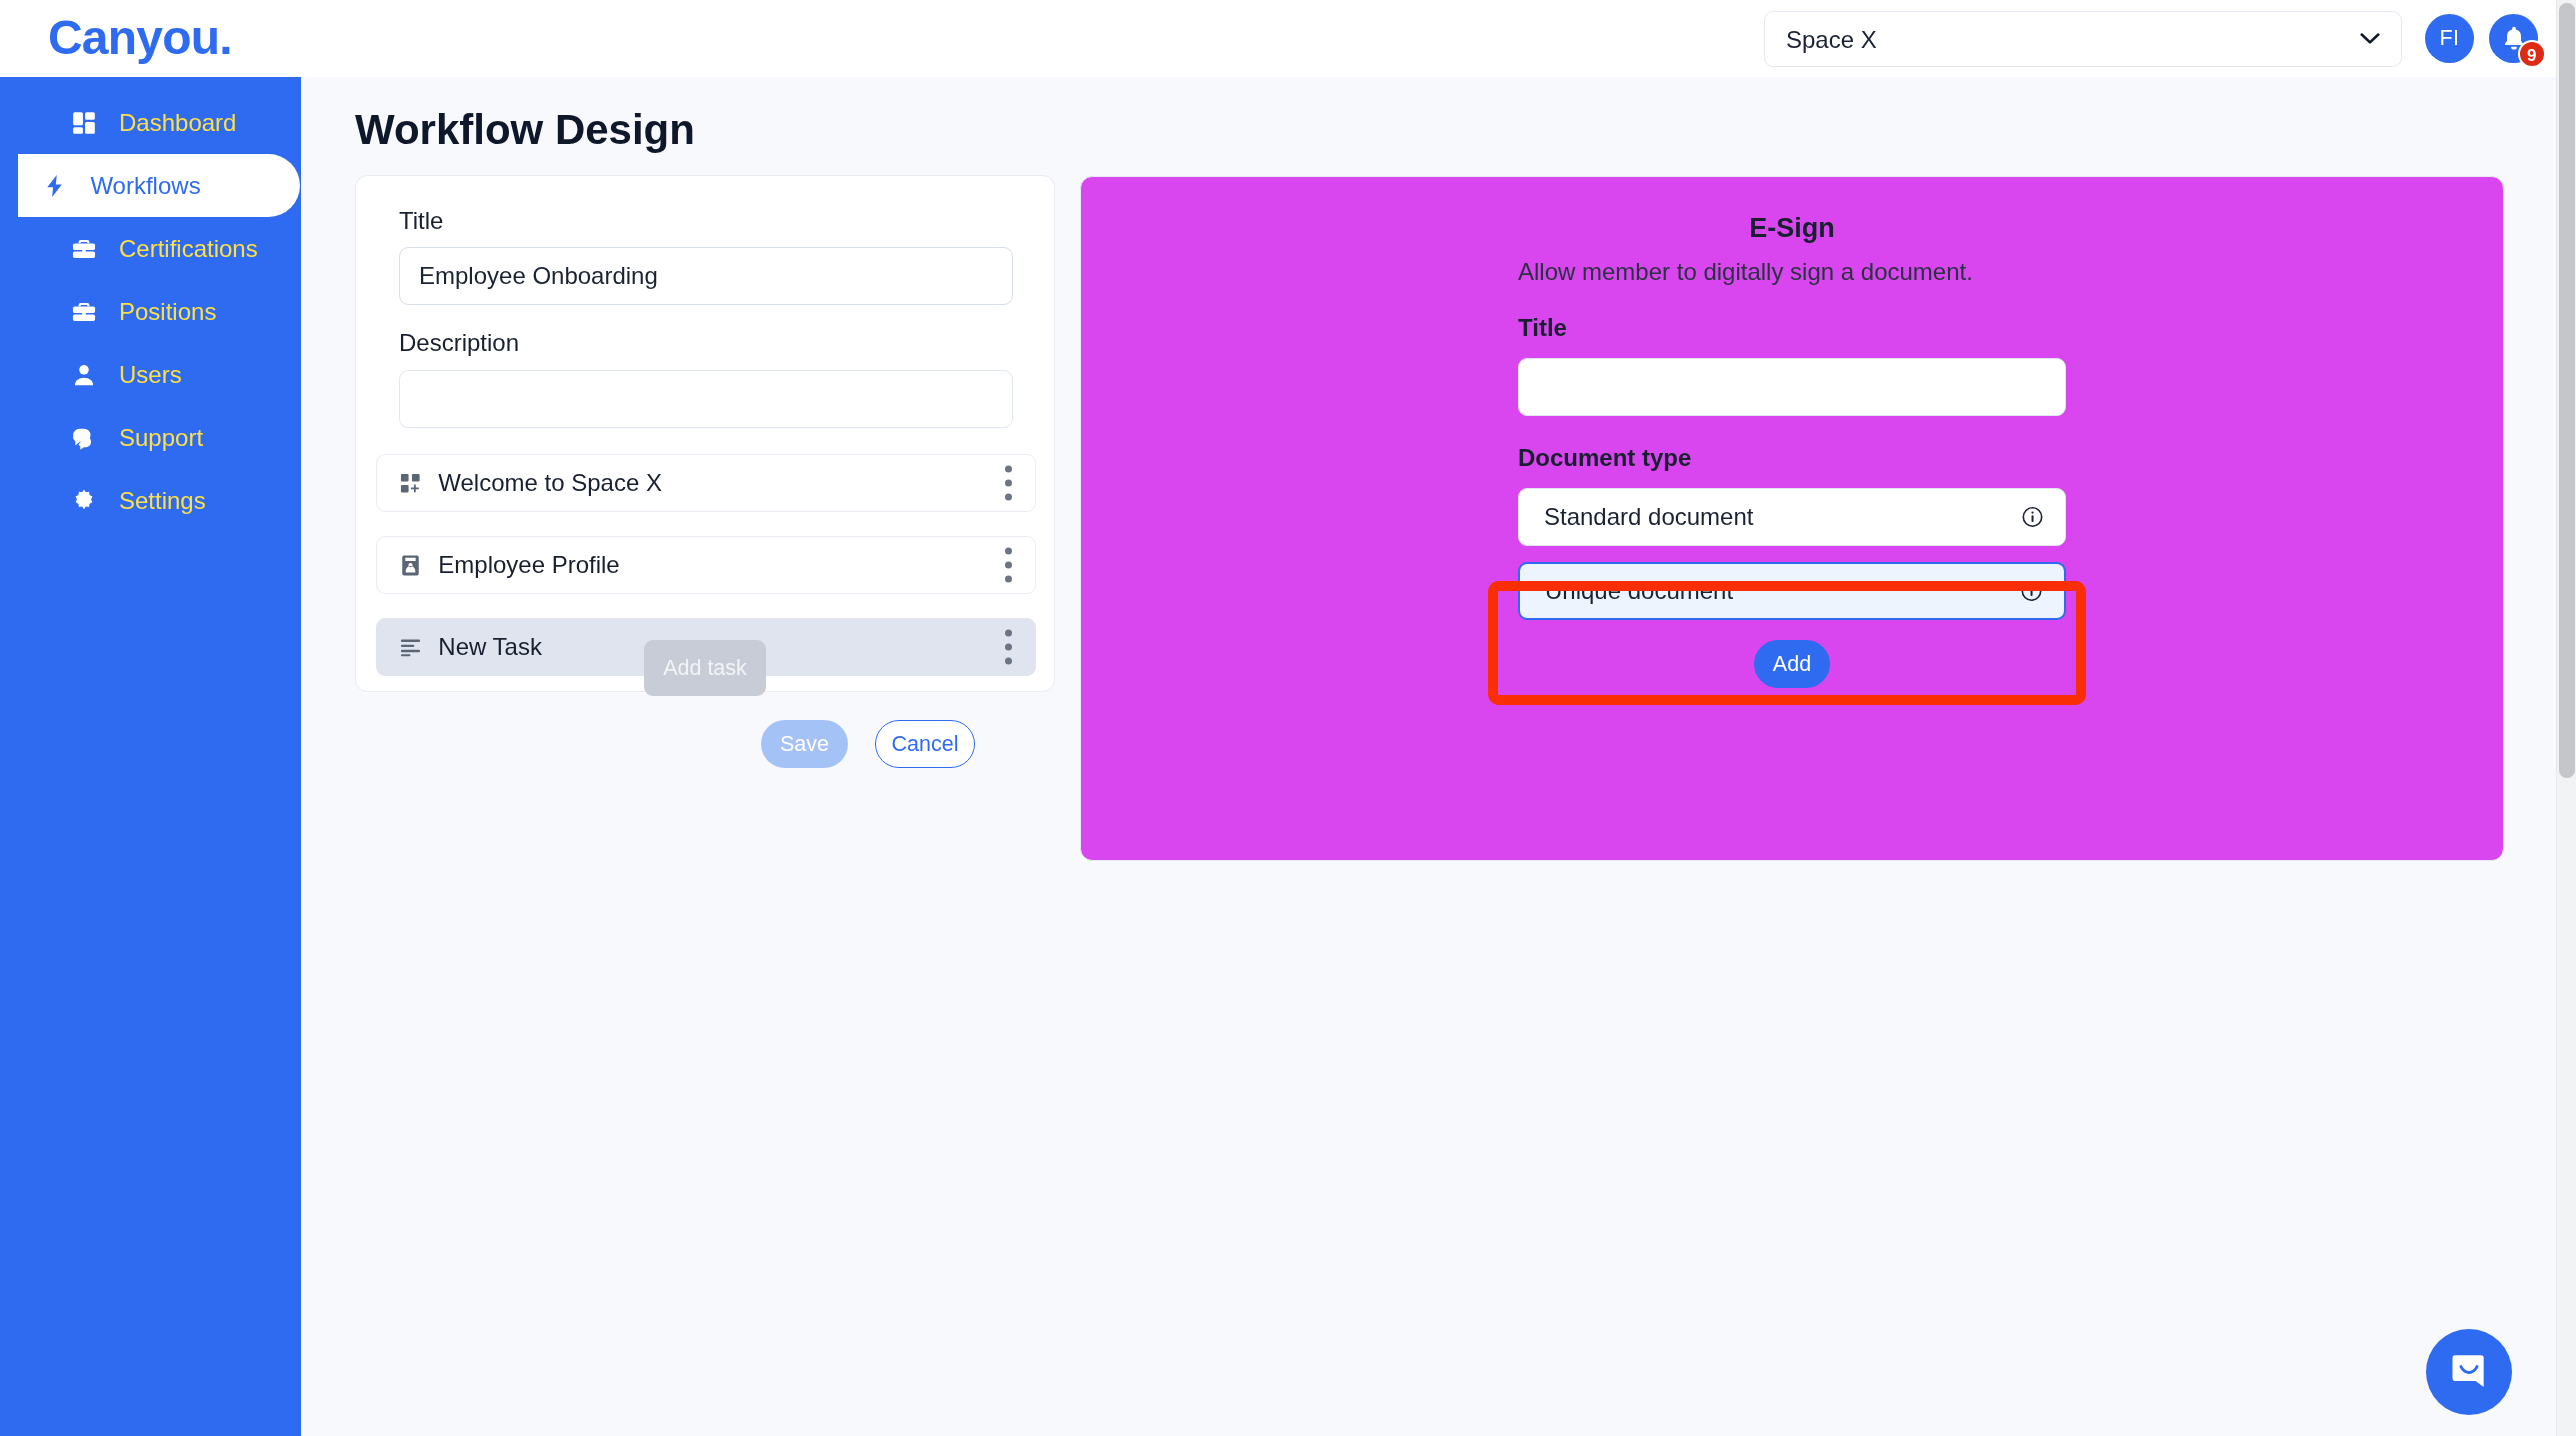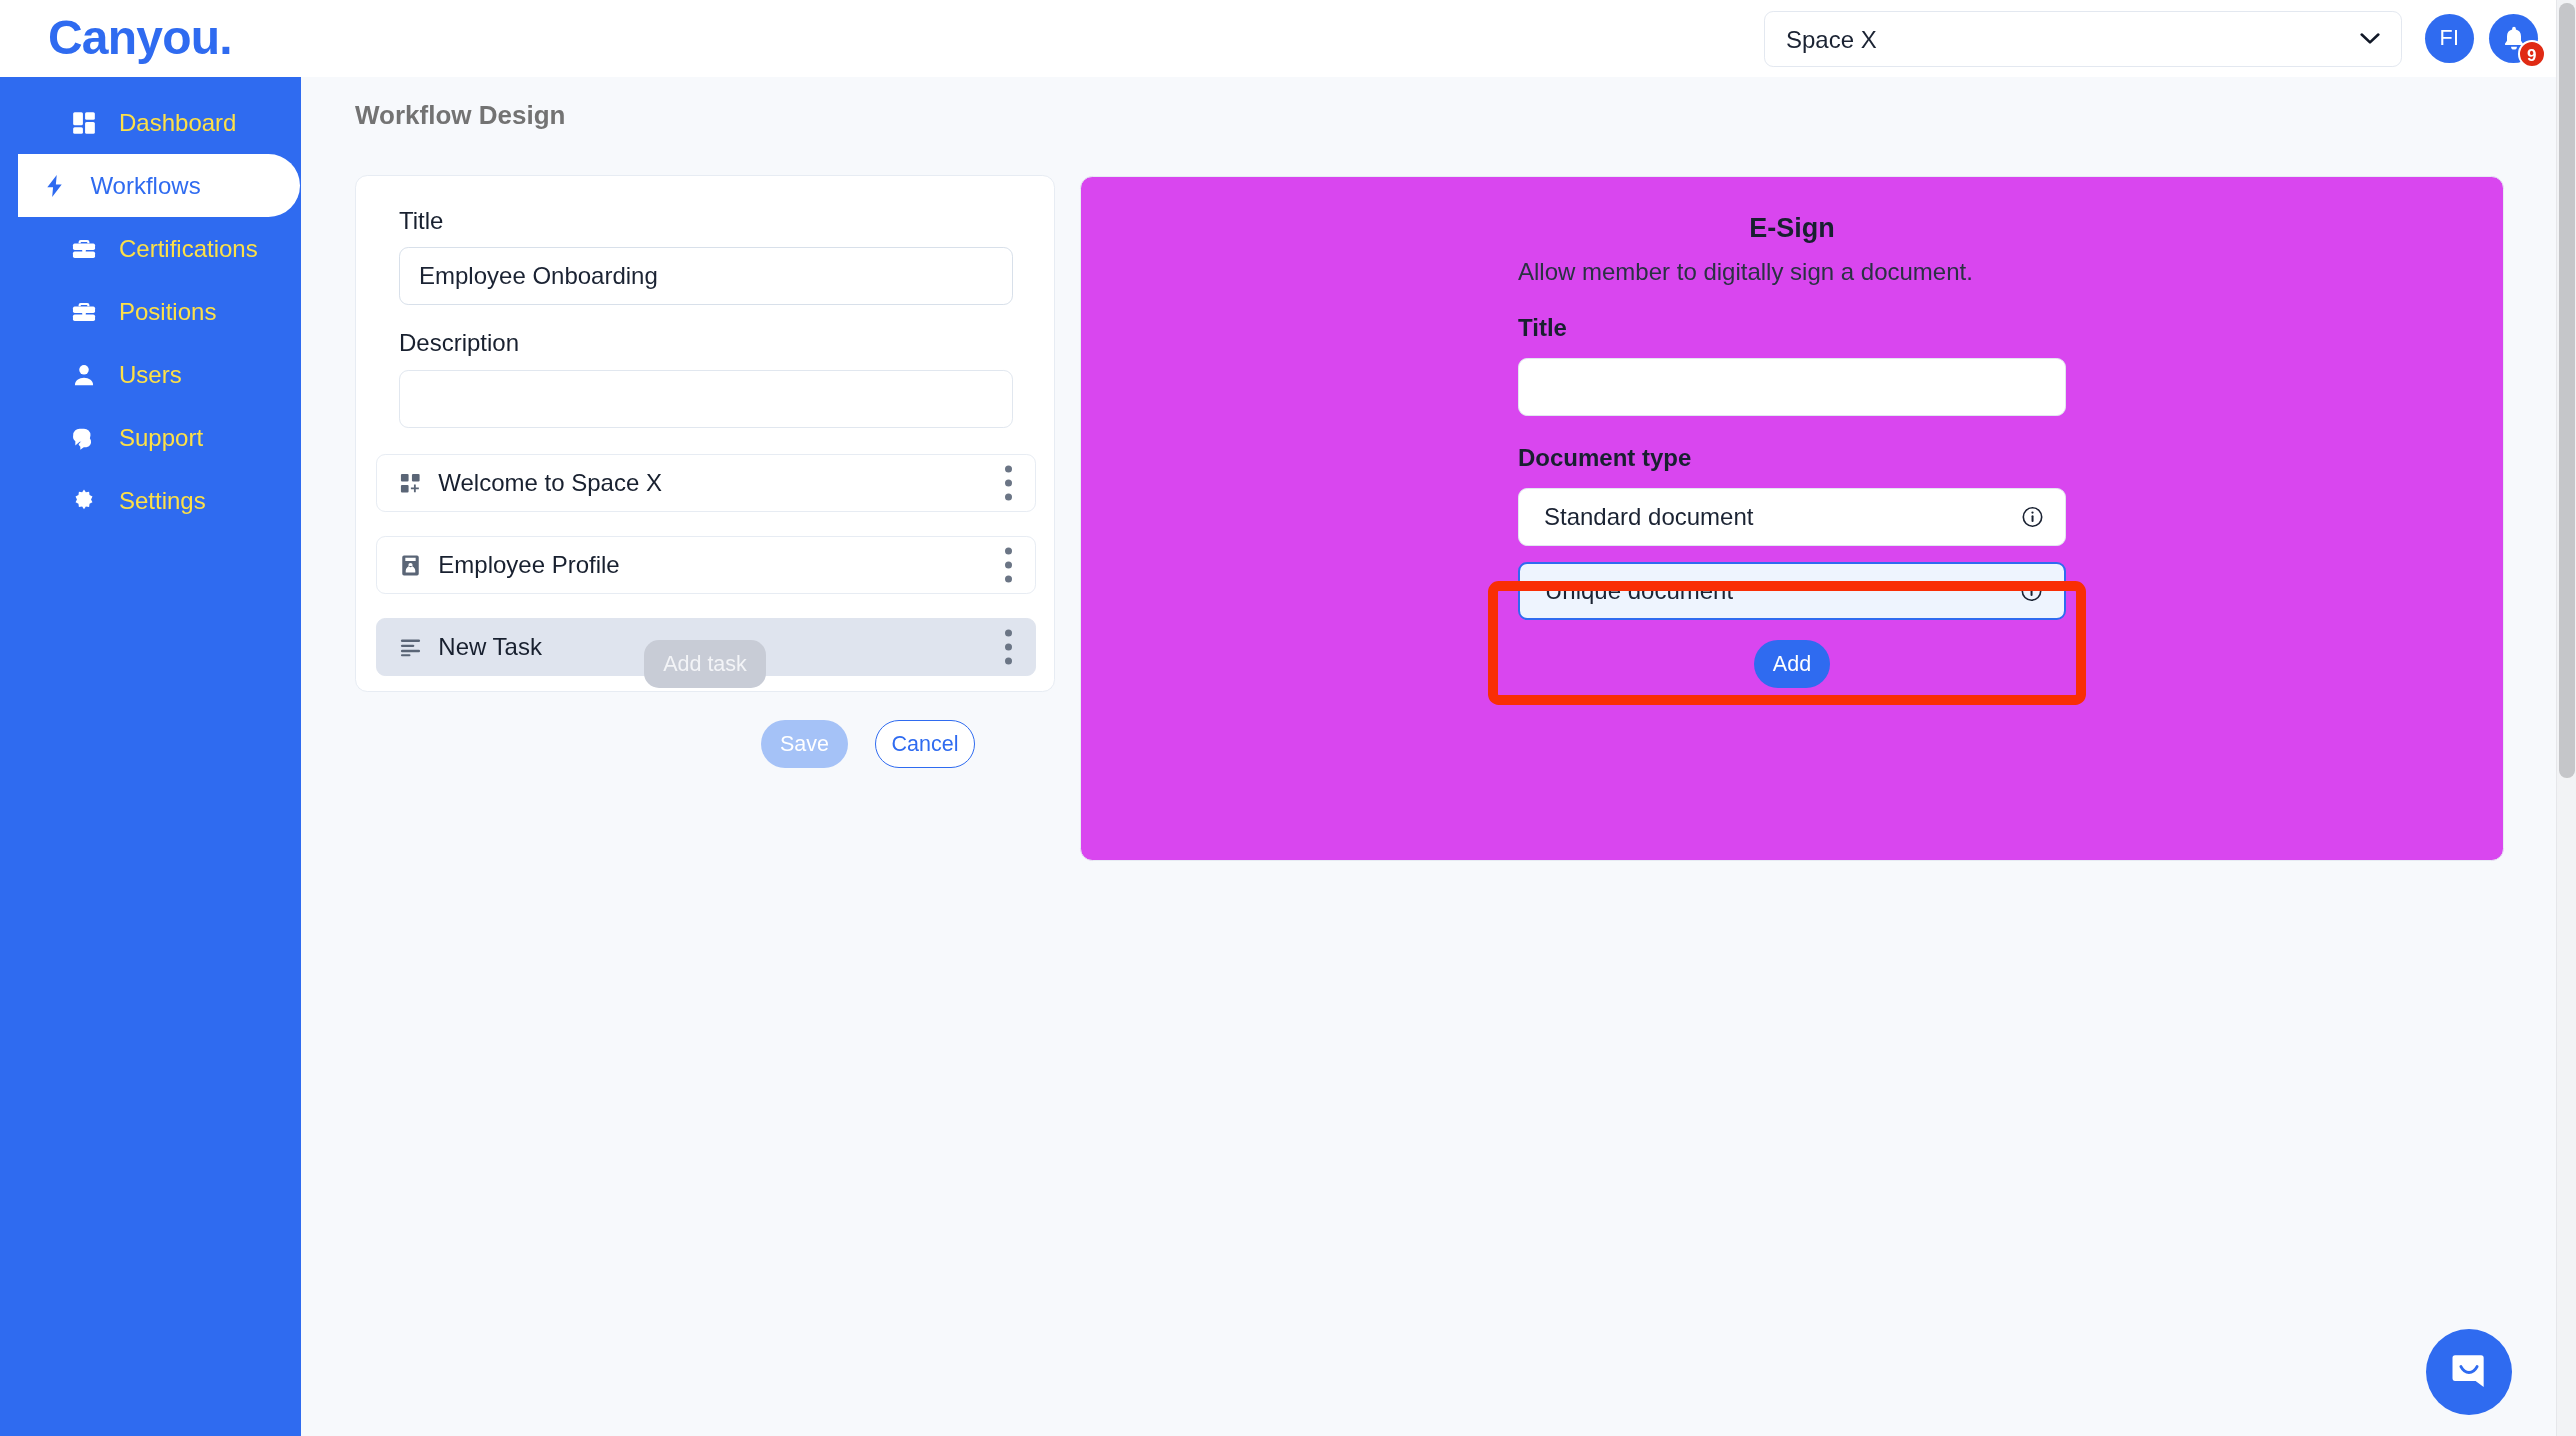"Workflow Design" .page-title { color: #737373 -> #0f172a; font-size: 26px -> 42px; top: 18px -> 32px }
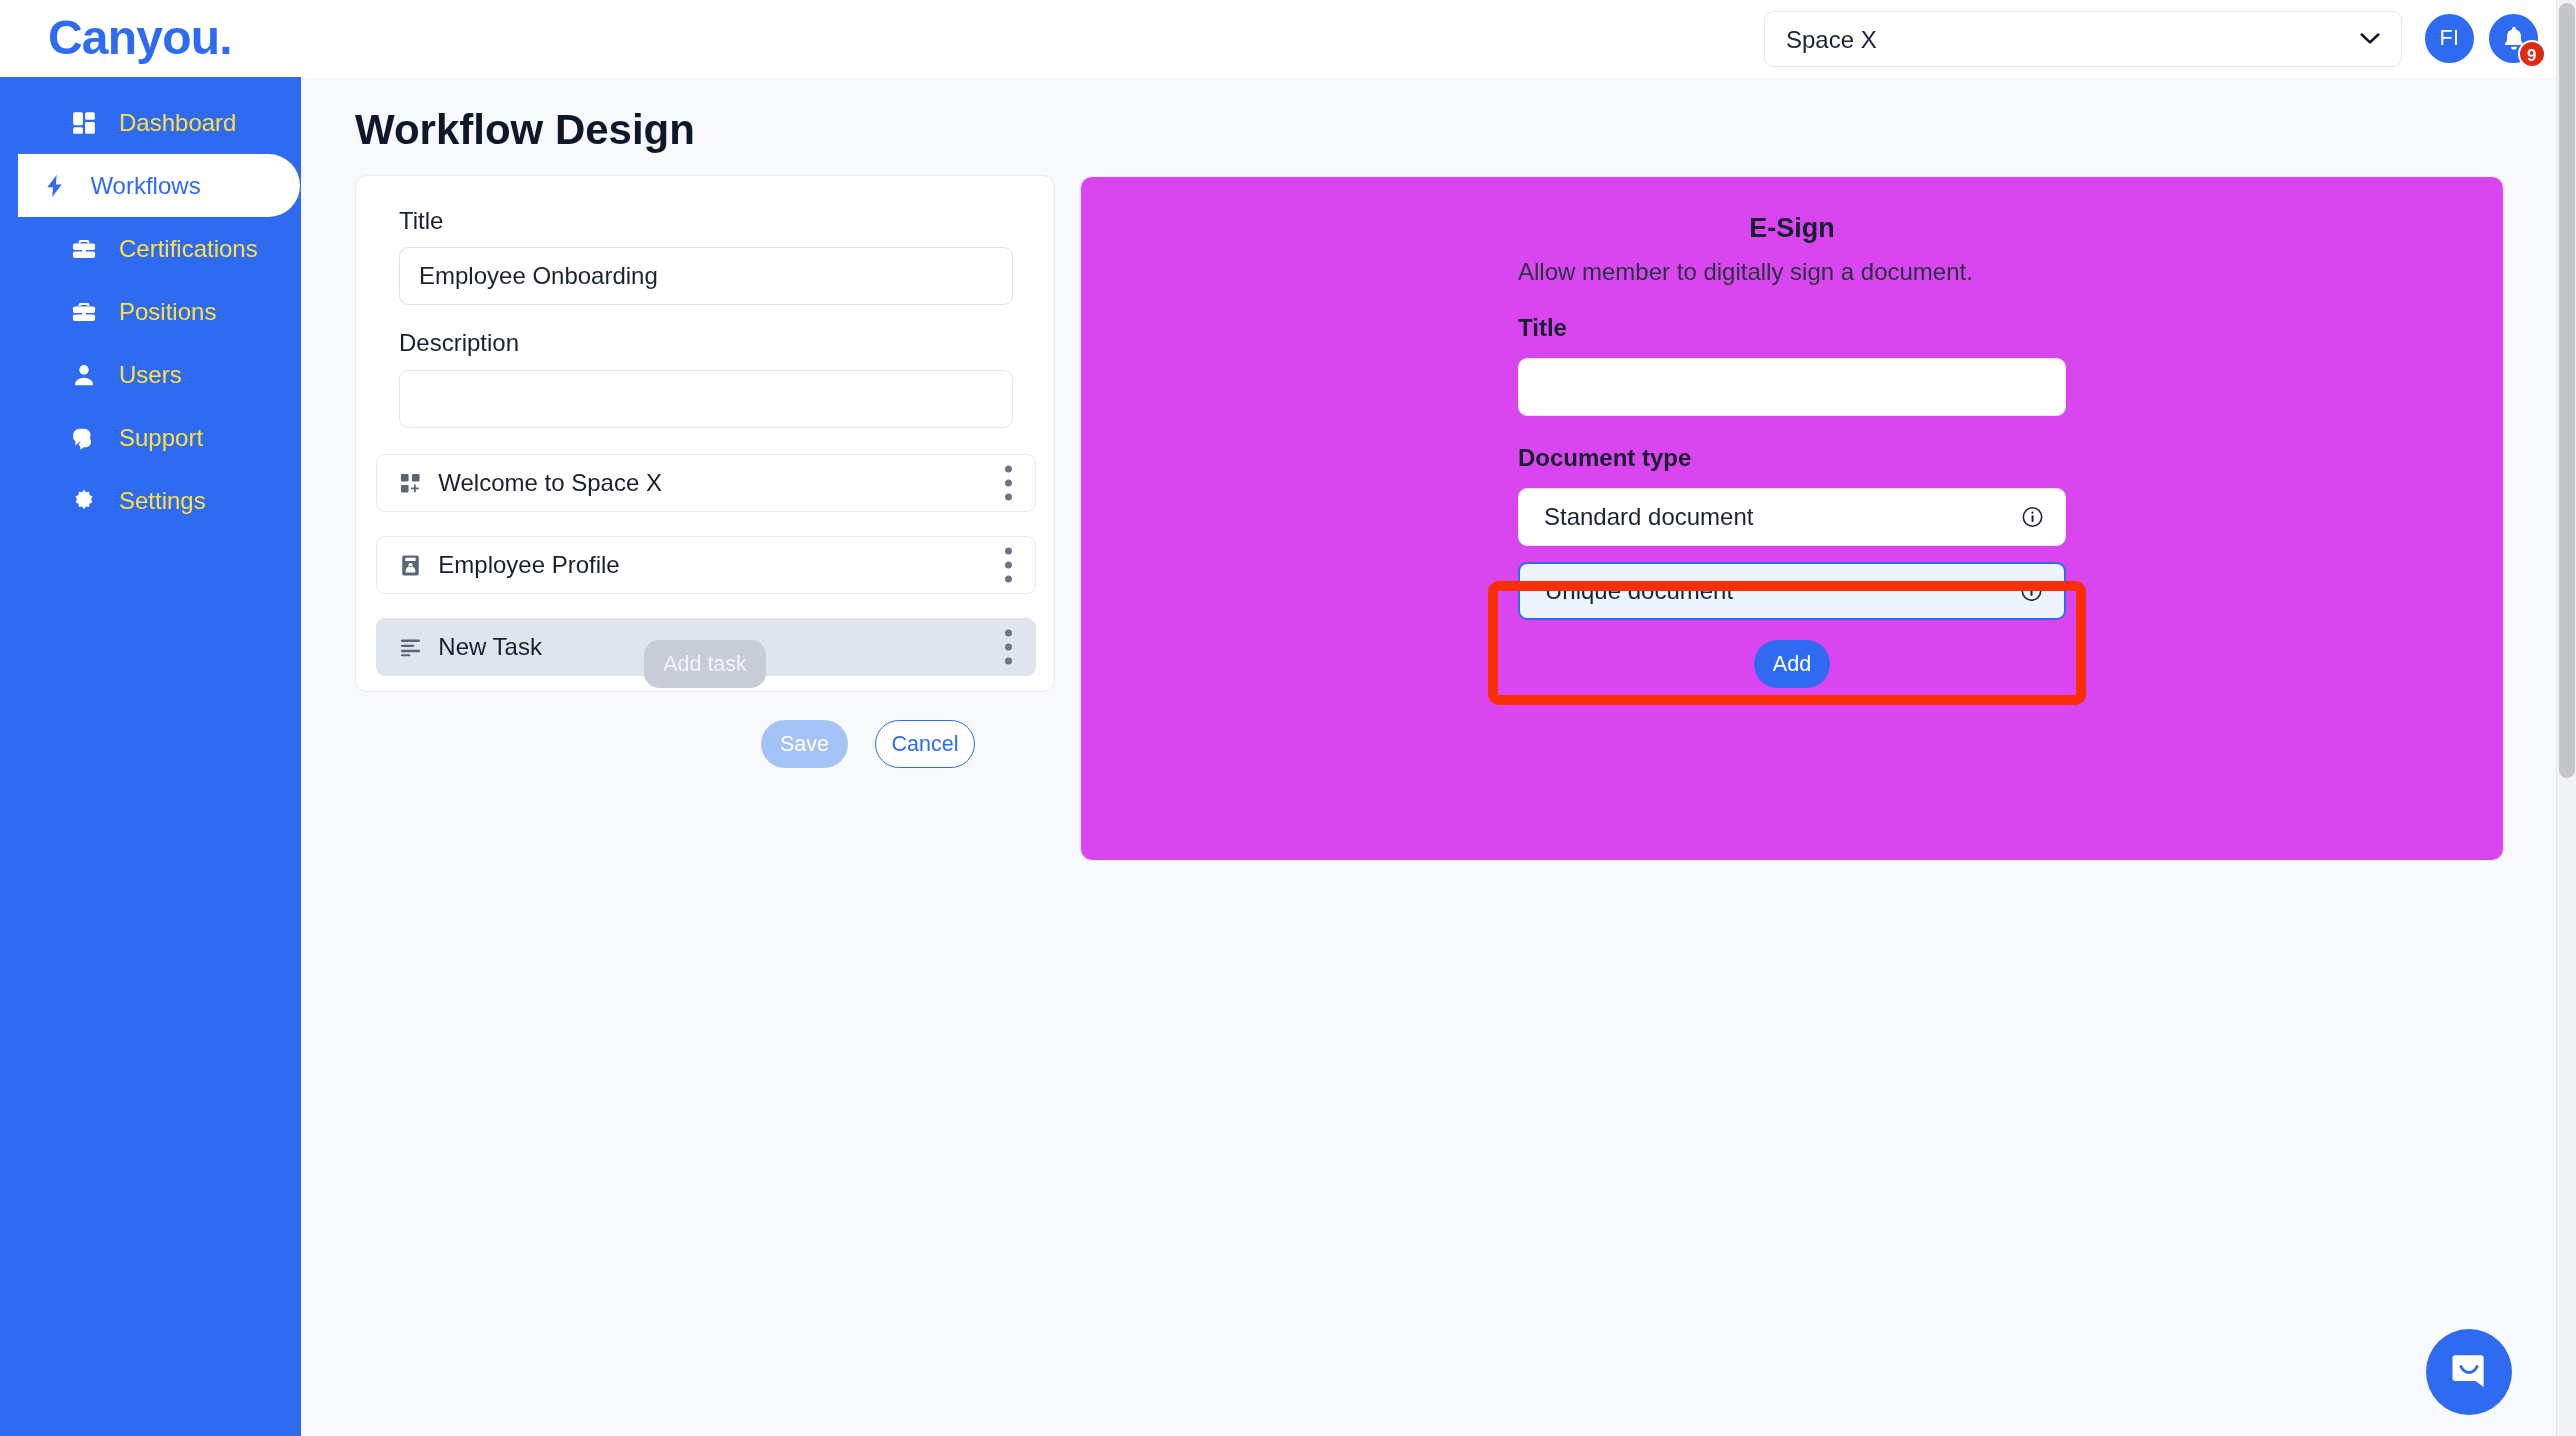"Add task" .add-task-btn { border-radius: 15px -> 9px; height: 48px -> 56px }
